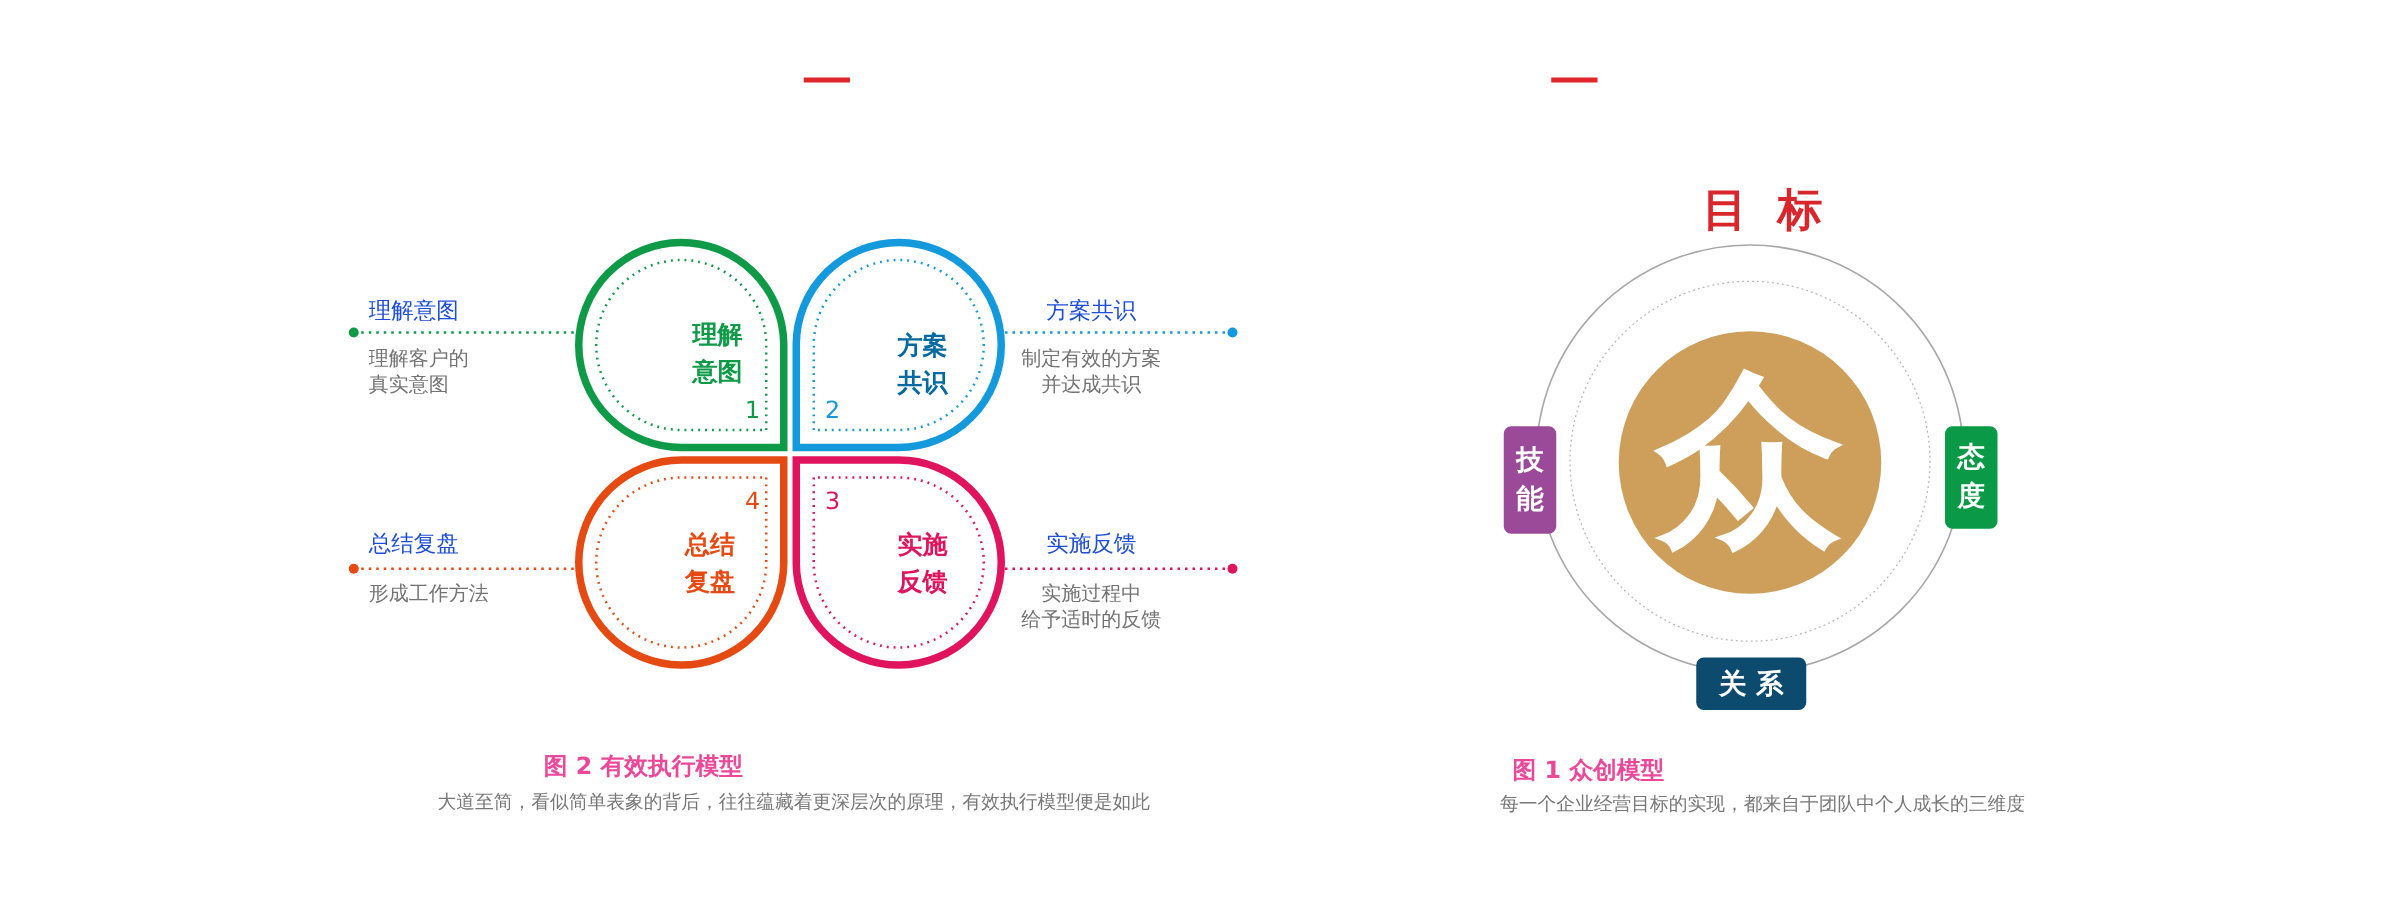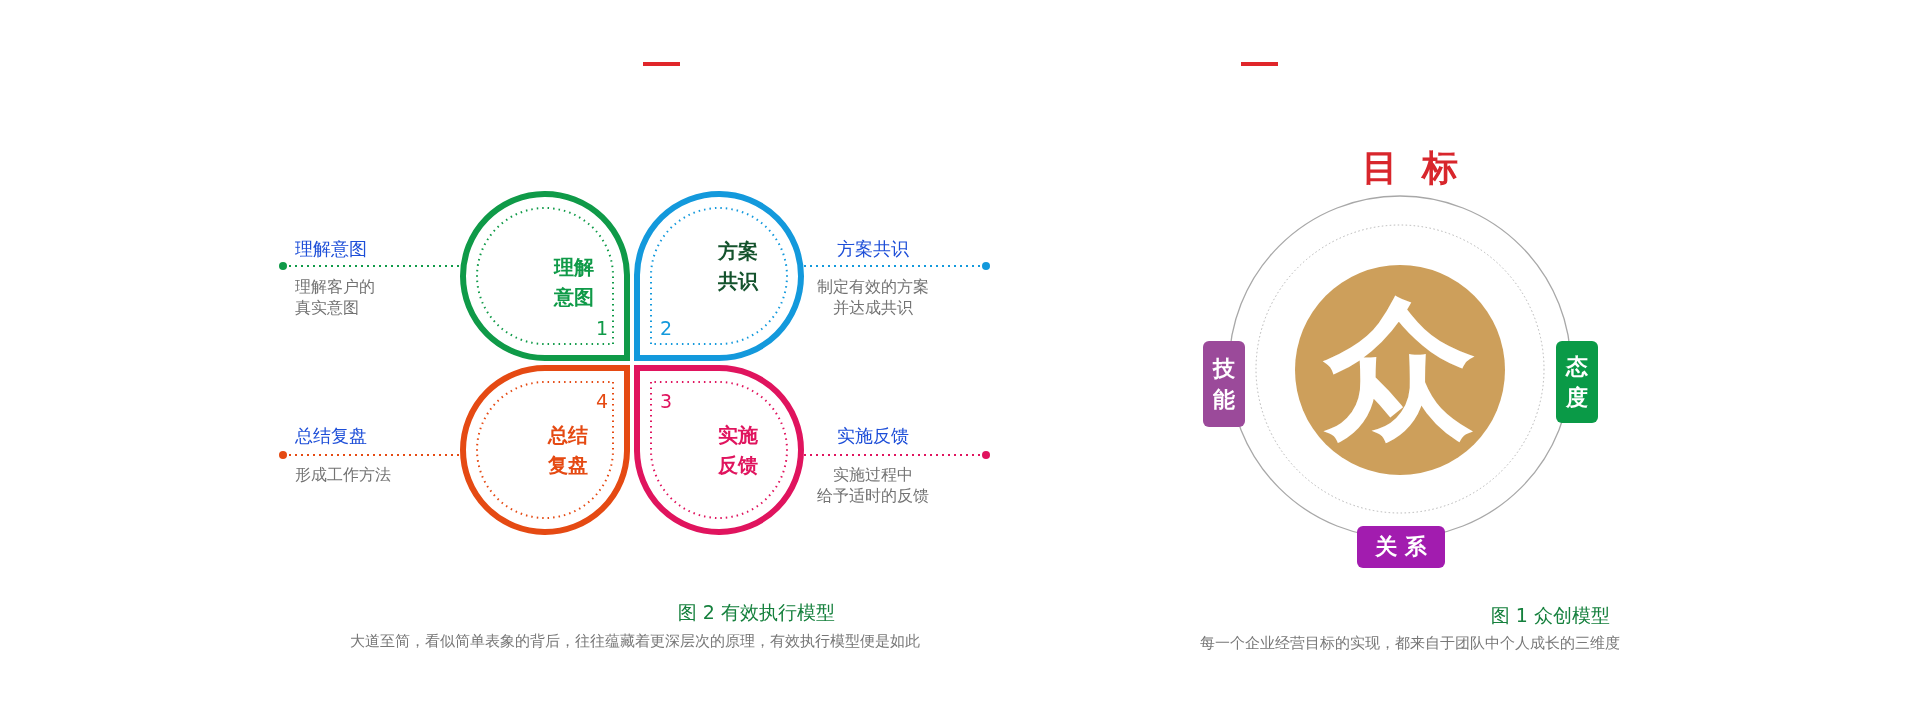"方案" div.petal-label { color: #14532d -> #0369a1; font-family: none -> Liberation Mono, monospace; top: 236px -> 264px }
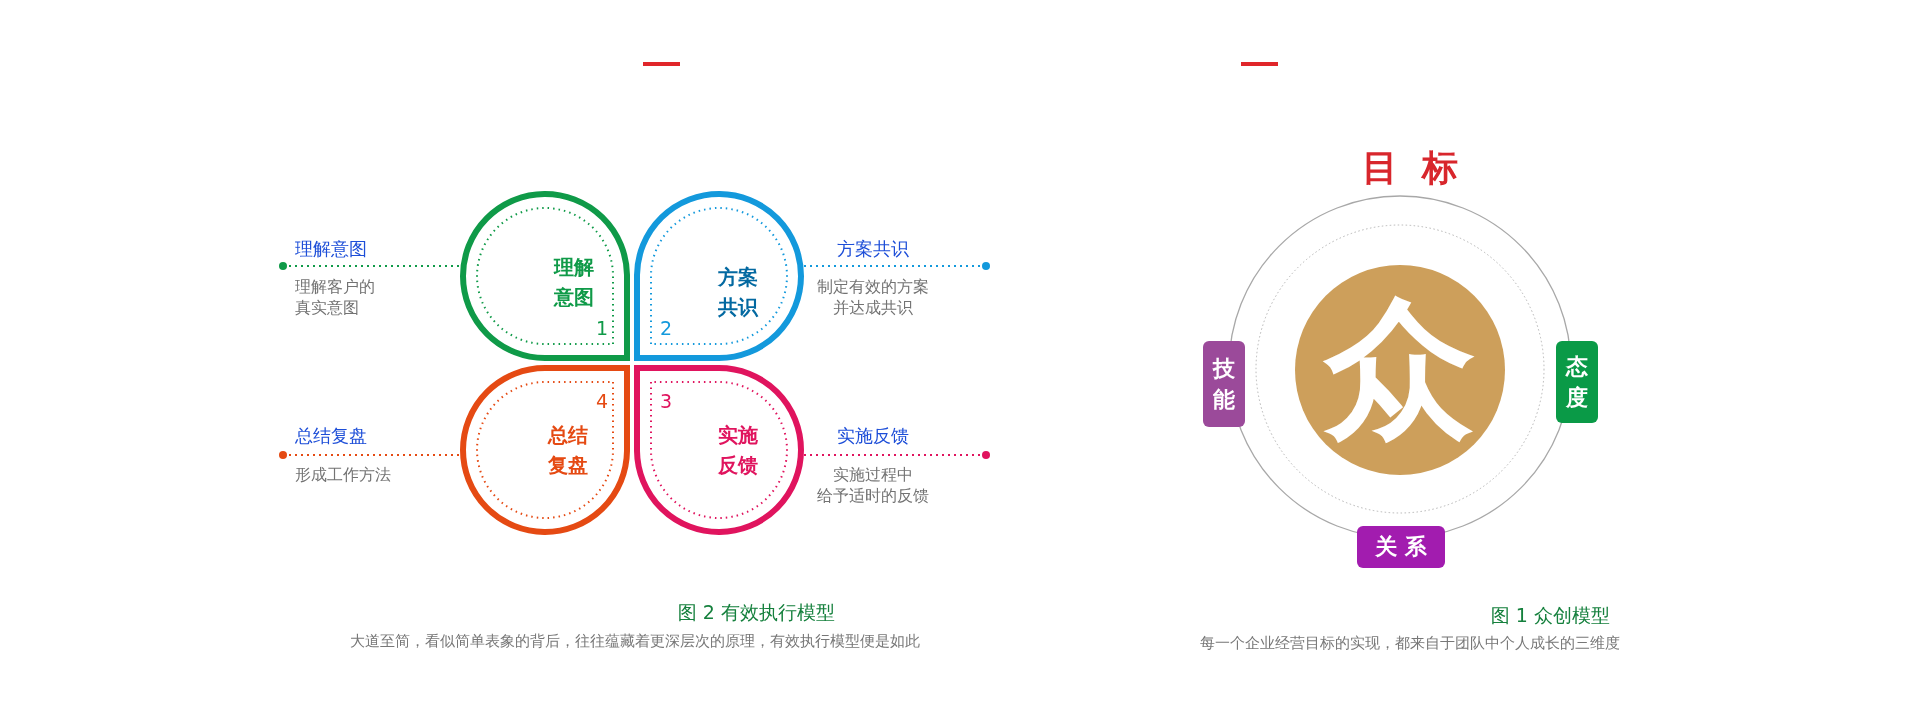"关 系" div.badge { background: #a21caf -> #0c4a6e }
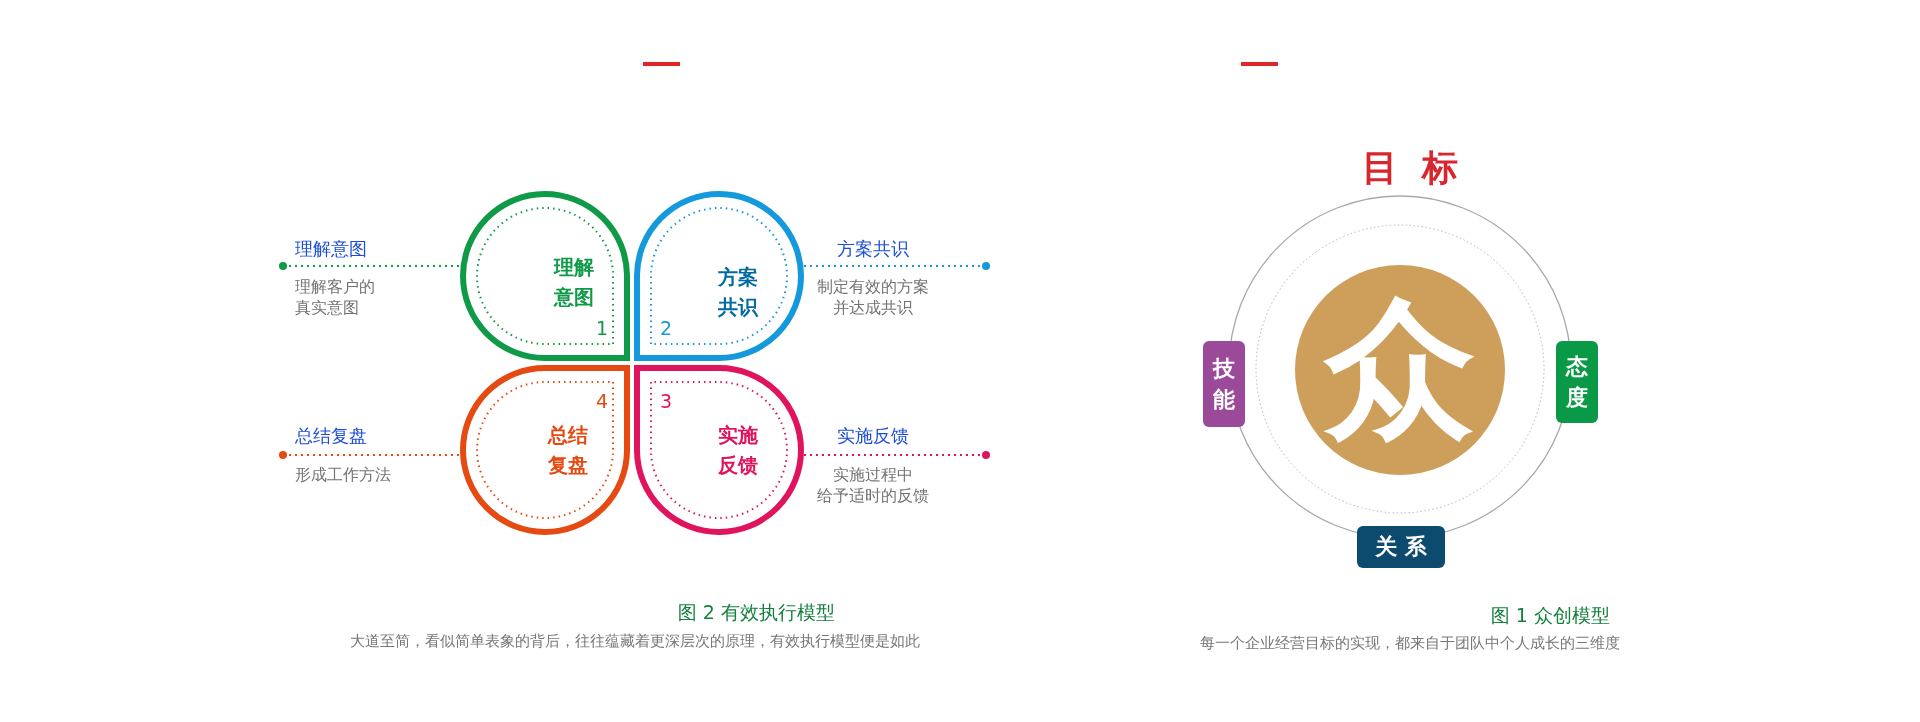"图 2 有效执行模型" .caption-title { color: #15803d -> #ec4899; font-weight: normal -> bold; text-align: right -> left }
